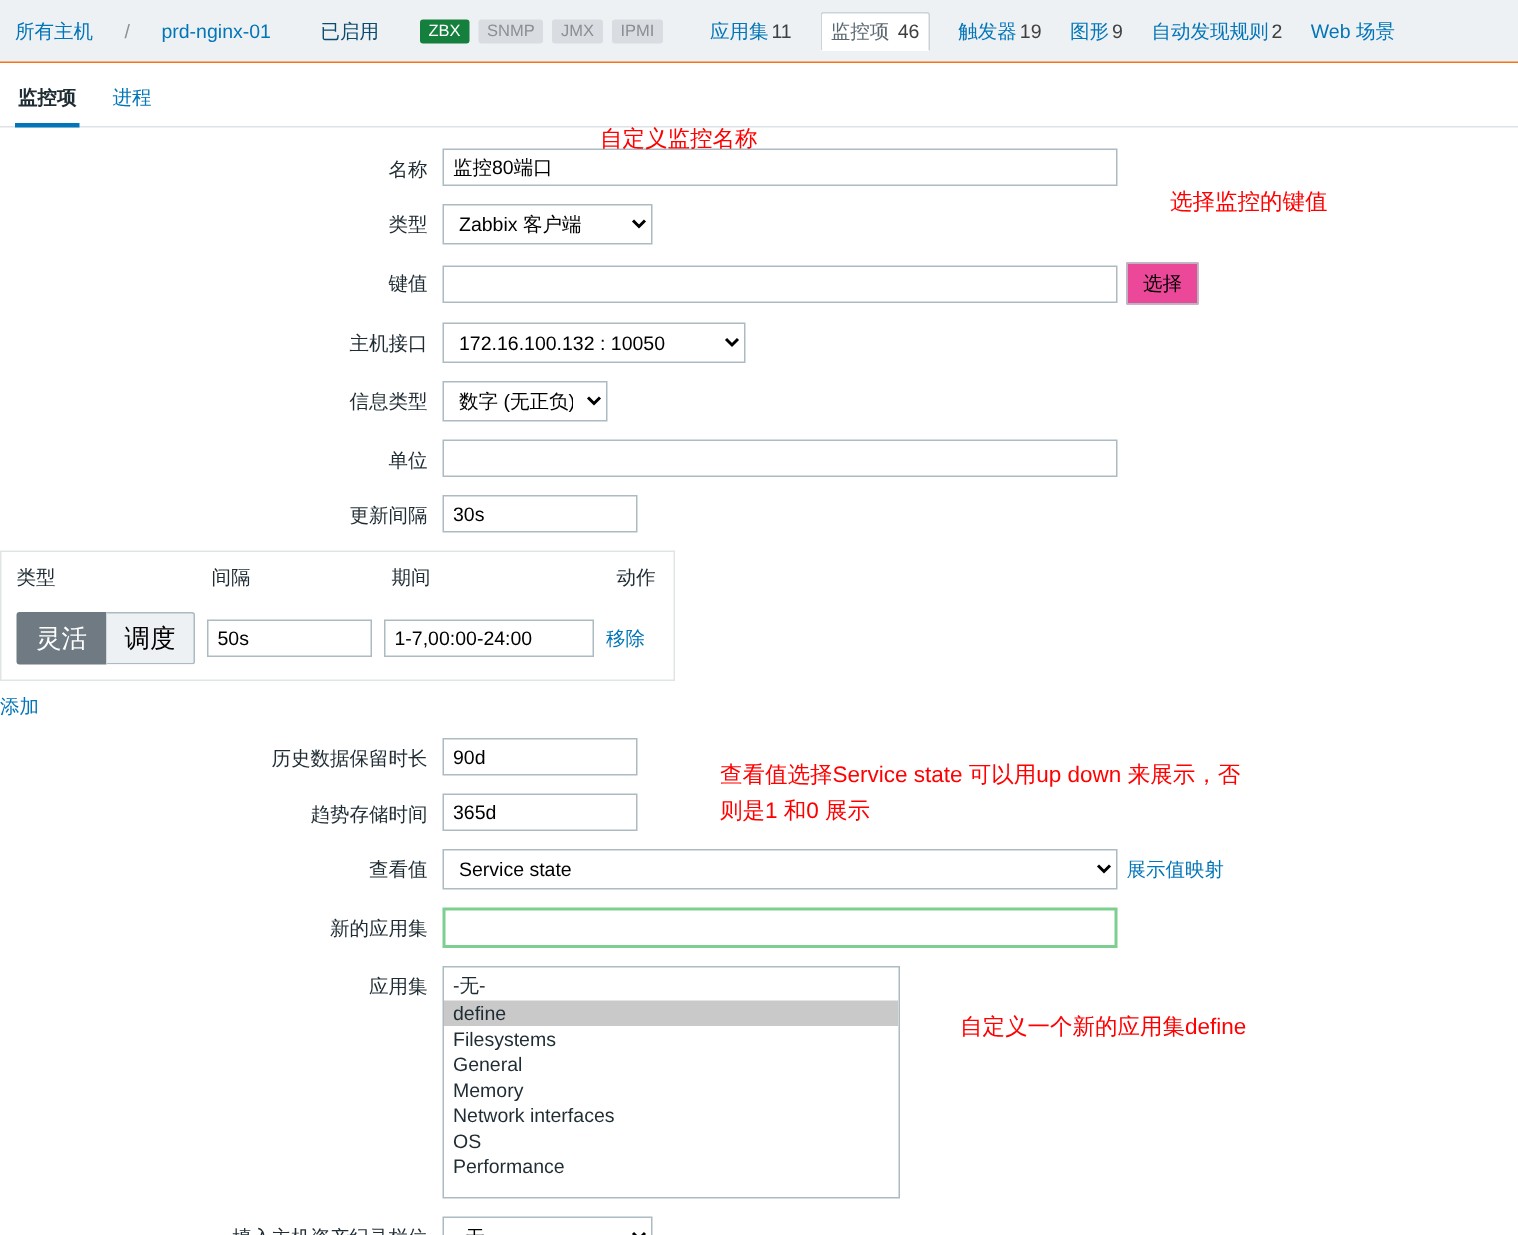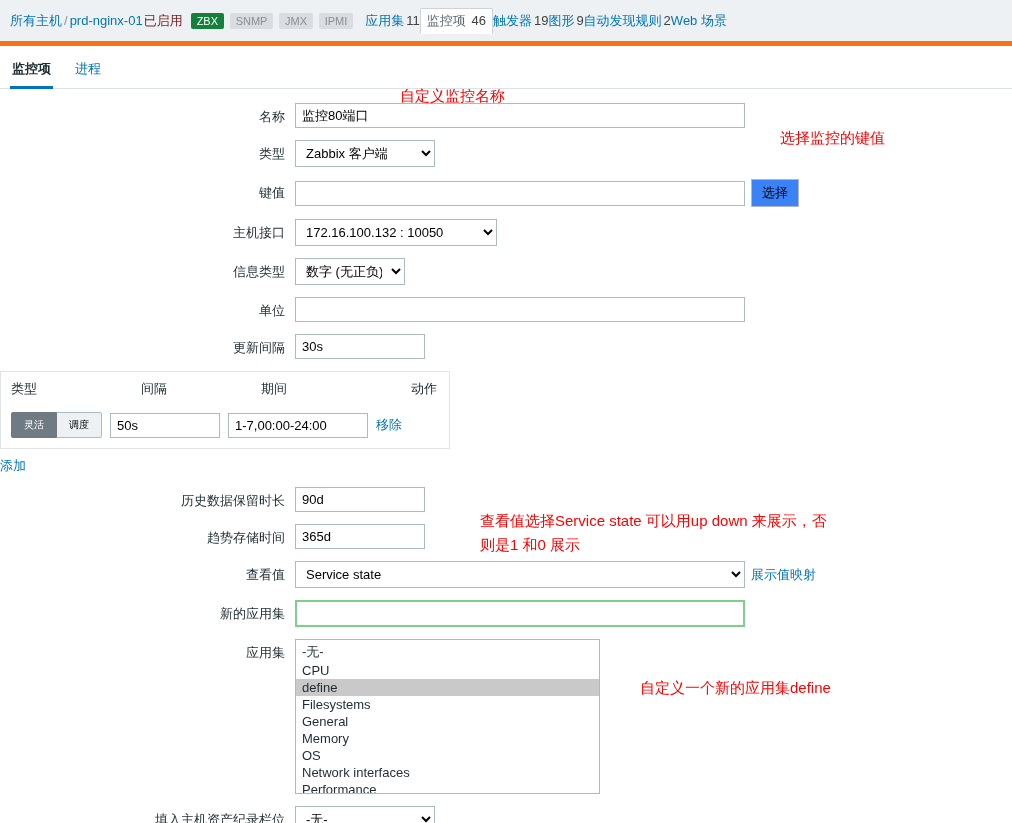"所有主机" .topbar { border-bottom: 5px solid #f97316 -> 1px solid #f97316; gap: 0 -> 19px }
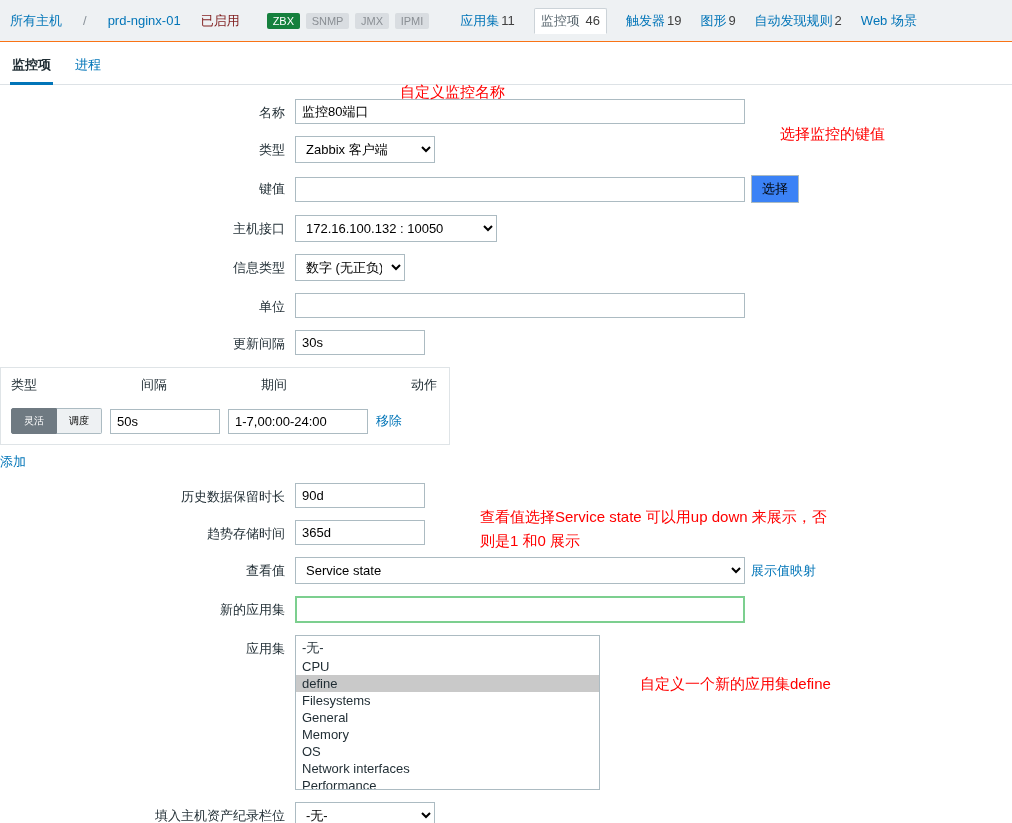"已启用" .status-enabled { color: #7f1d1d -> #0c4a6e; margin-left: 1px -> 14px }
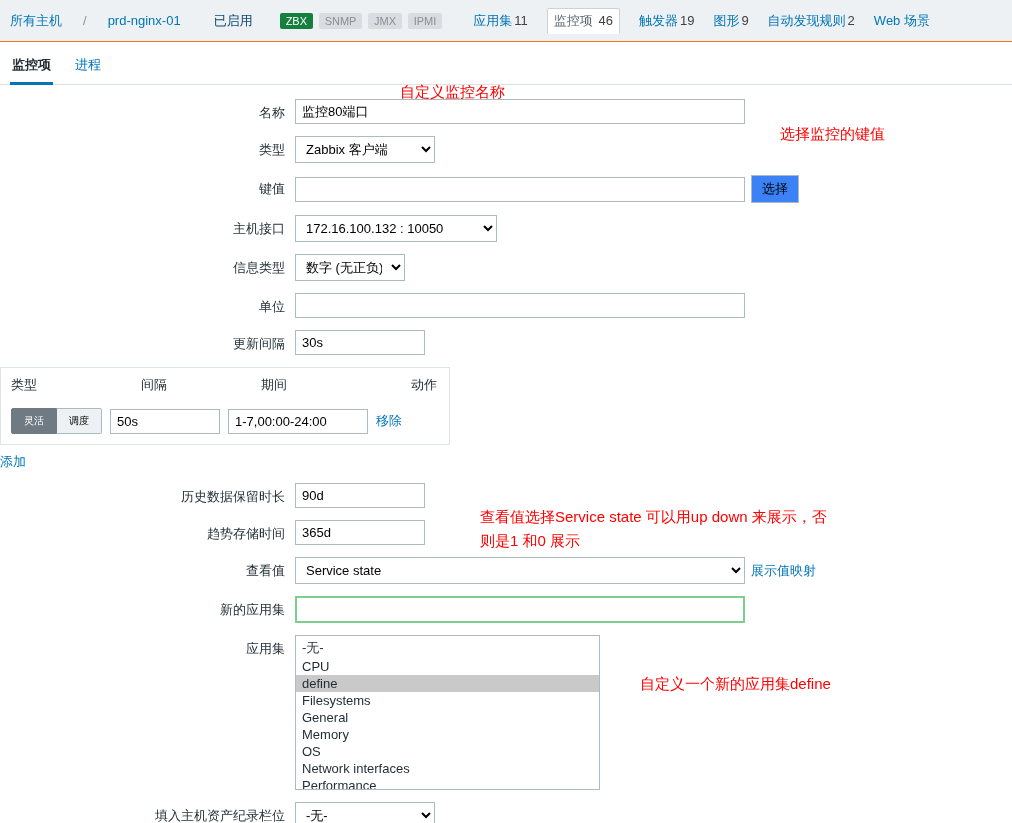"选择" .btn { background: #3b82f6 -> #ec4899 }
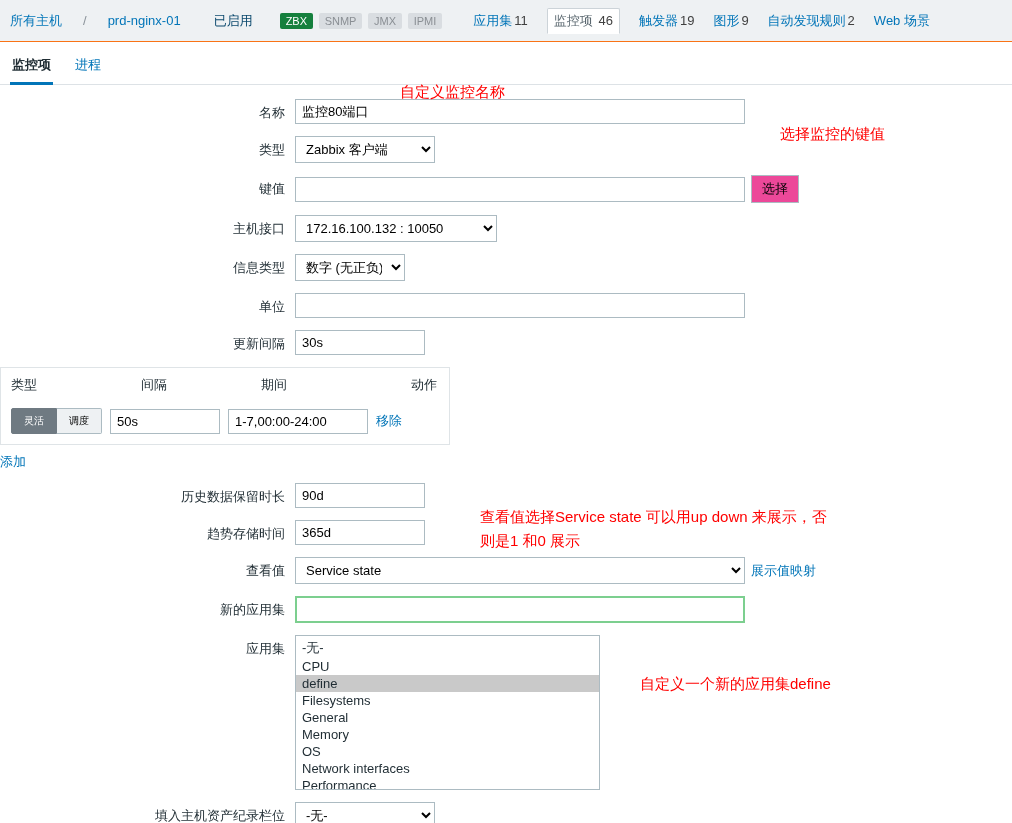"灵活" .seg button { font-size: 10px -> 17px }
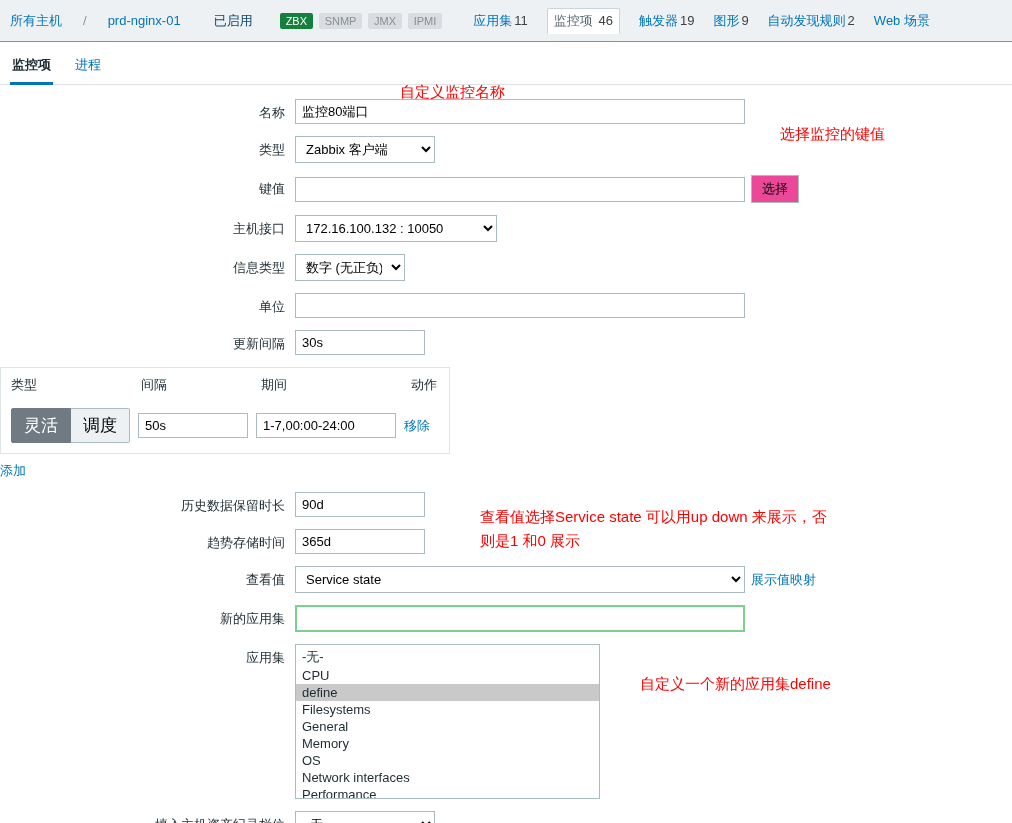"CPU" div { html: <div>CPU</div> -> none }
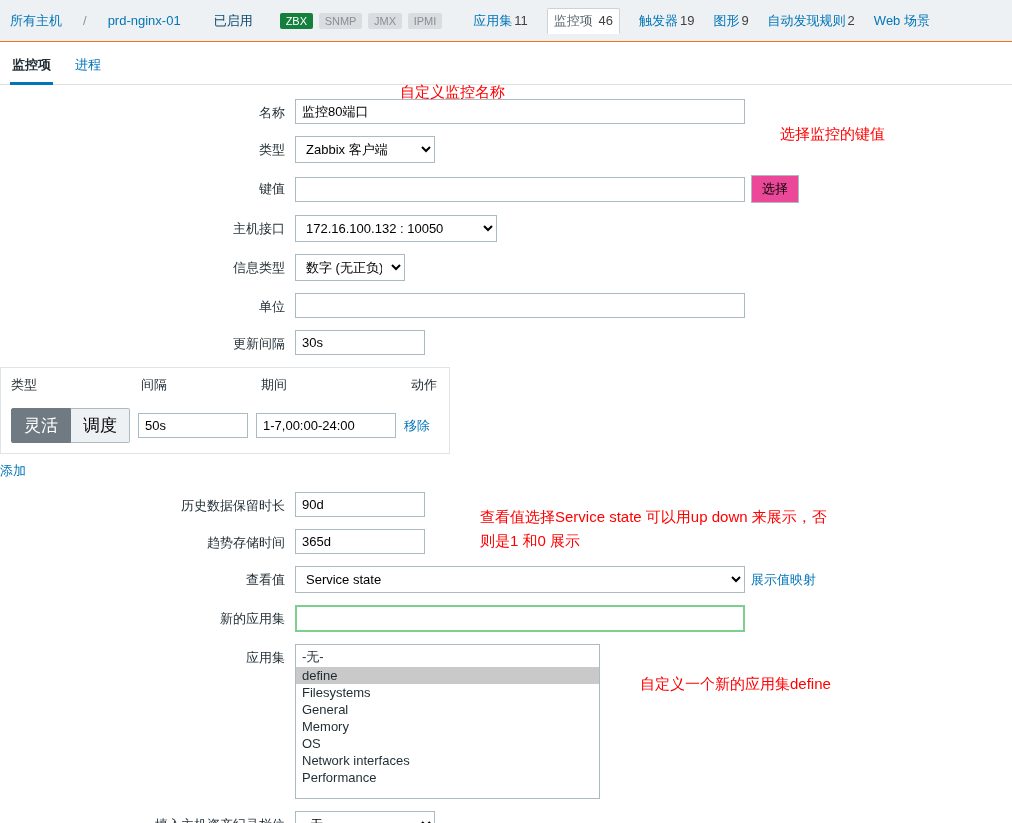"OS" div { order: before "Network interfaces" -> after "Network interfaces" }
